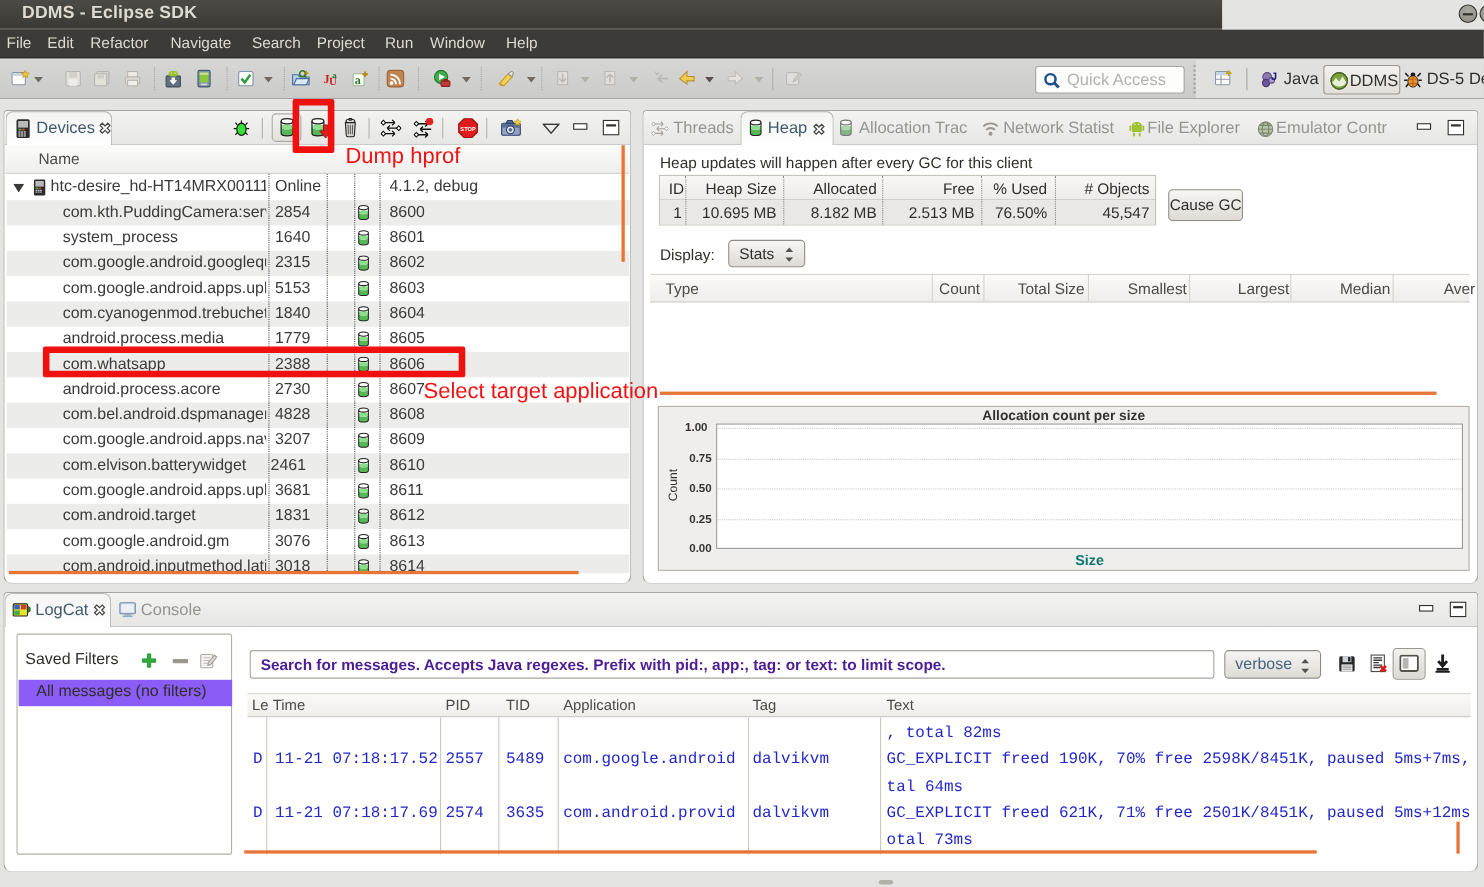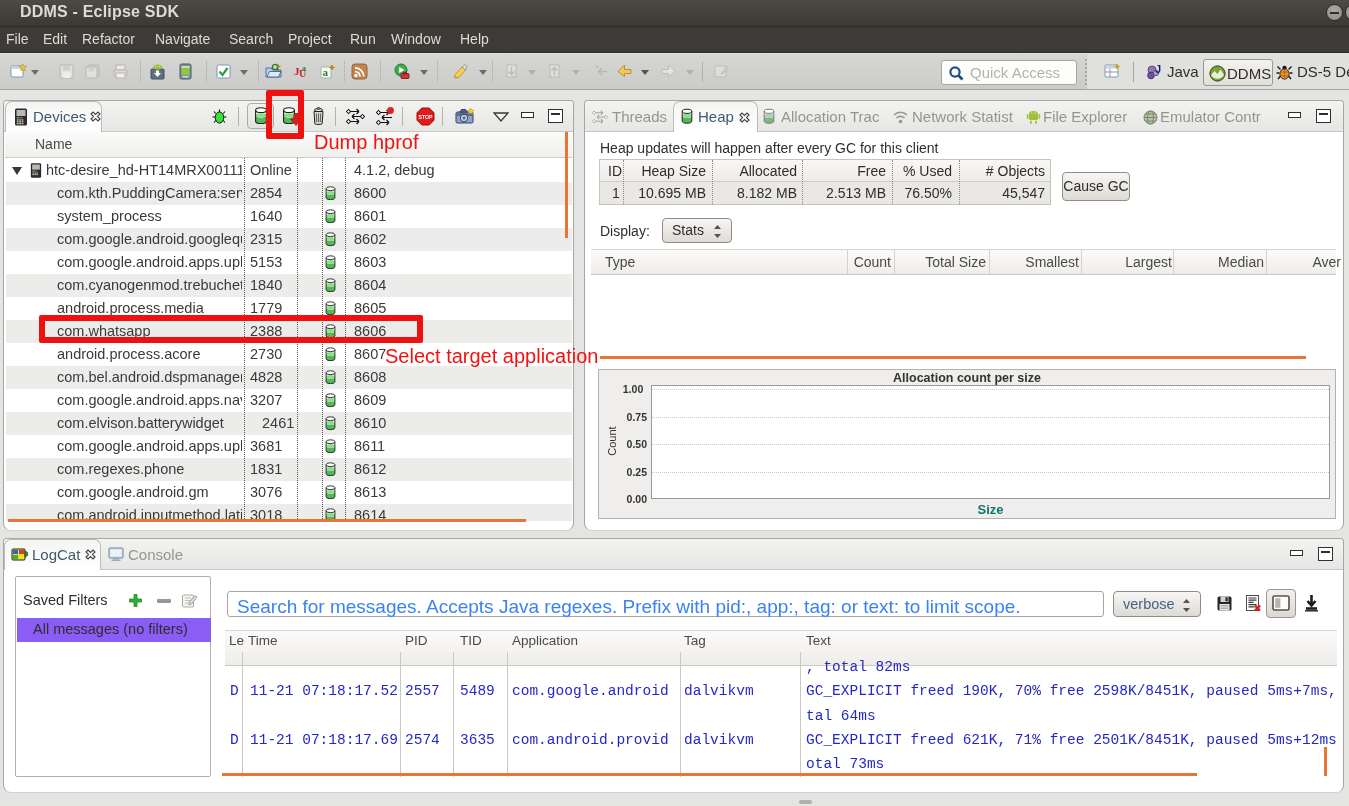"DDMS - Eclipse SDK" #titlebar { width: 1349px -> 1111px }
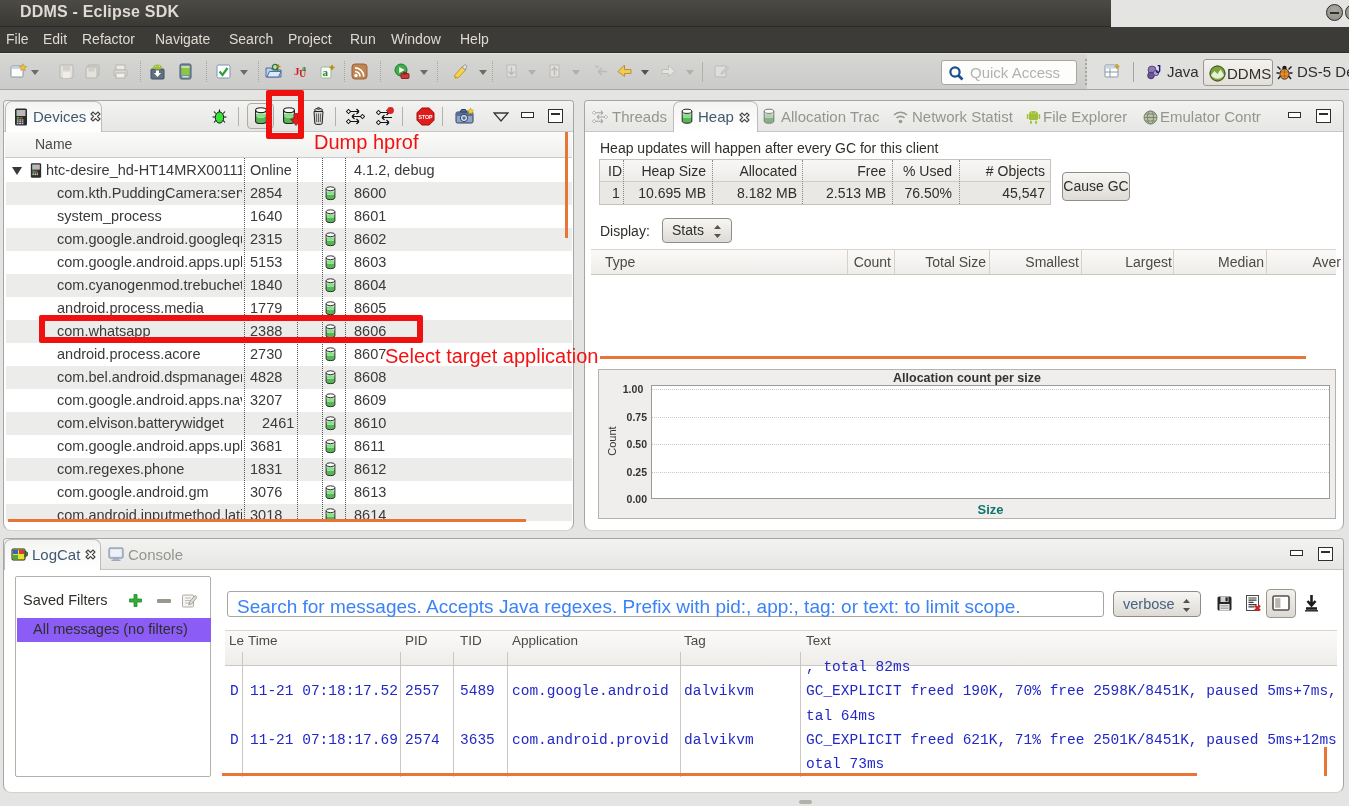"2461" div.dtxt { left: 256px -> 240px }
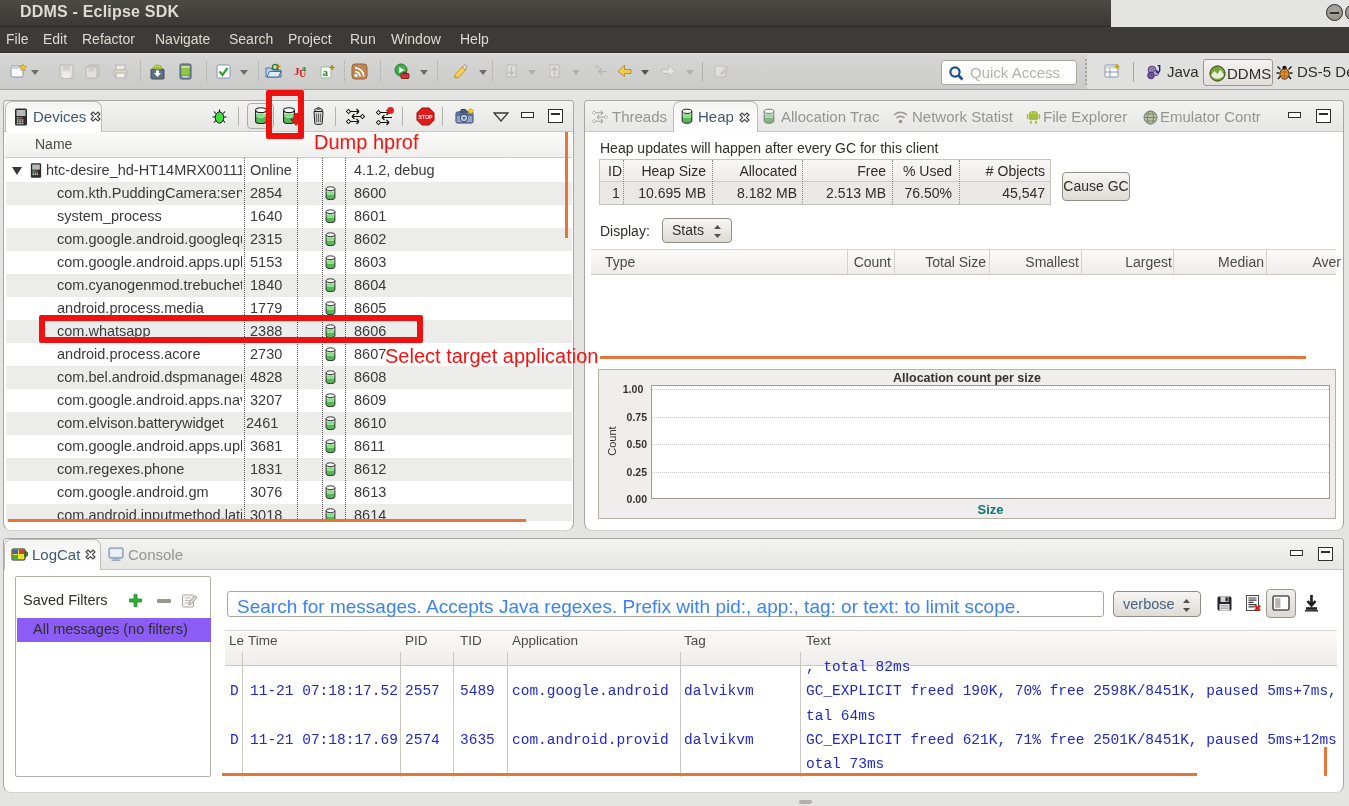"com.regexes.phone" div.dtxt { text: com.regexes.phone -> com.android.target }
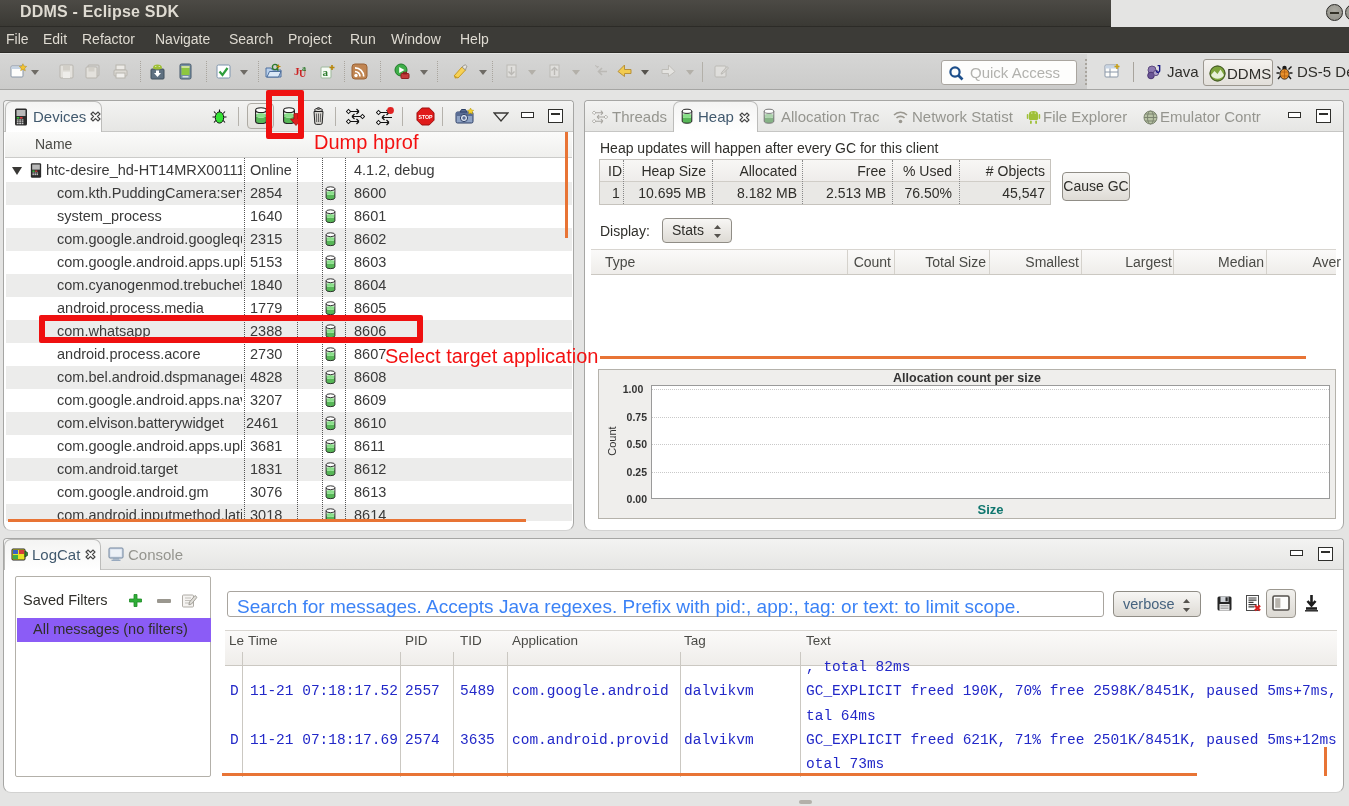"Search for messages. Accepts Java" div.abs { color: #3b82f6 -> #4c1d95; font-size: 19px -> 14px; font-weight: none -> bold }
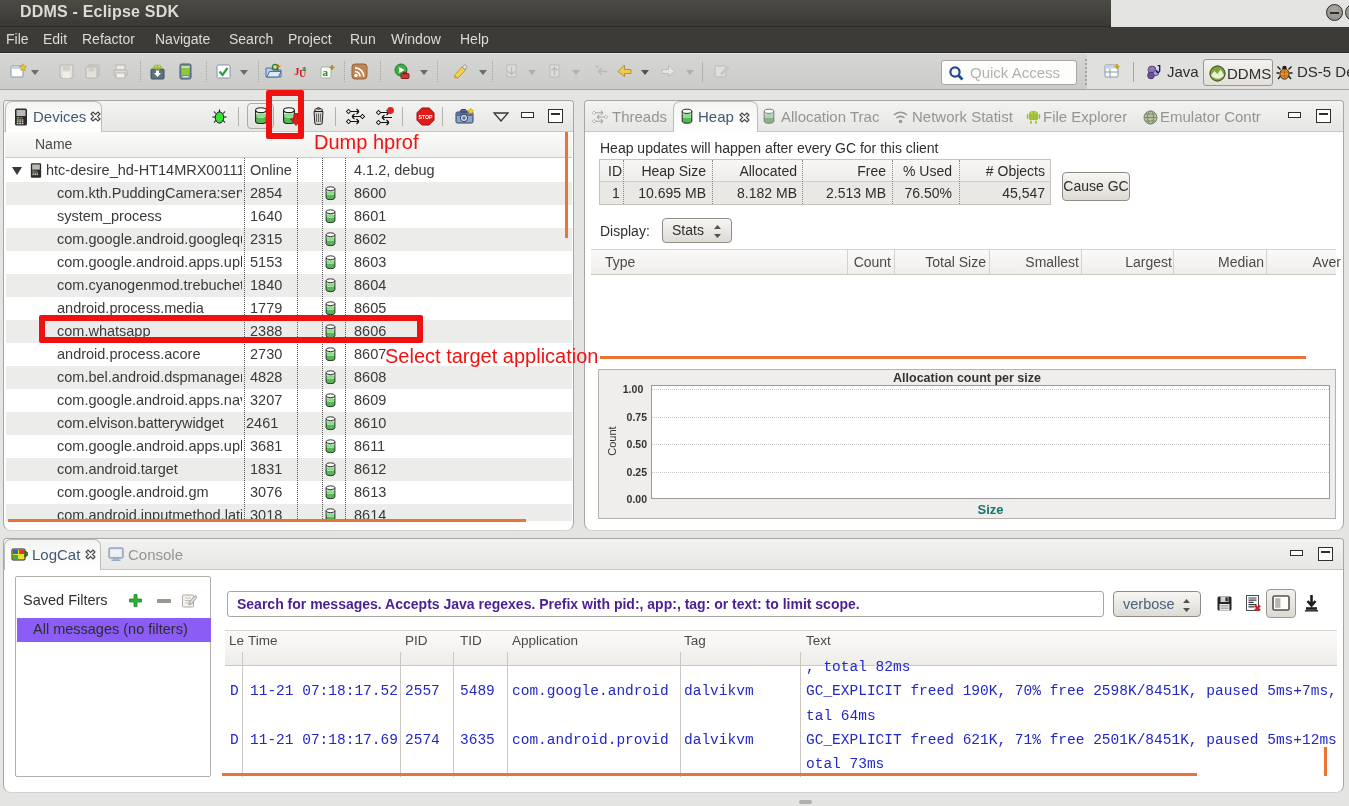"Le" div.abs { height: 36px -> 22px }
